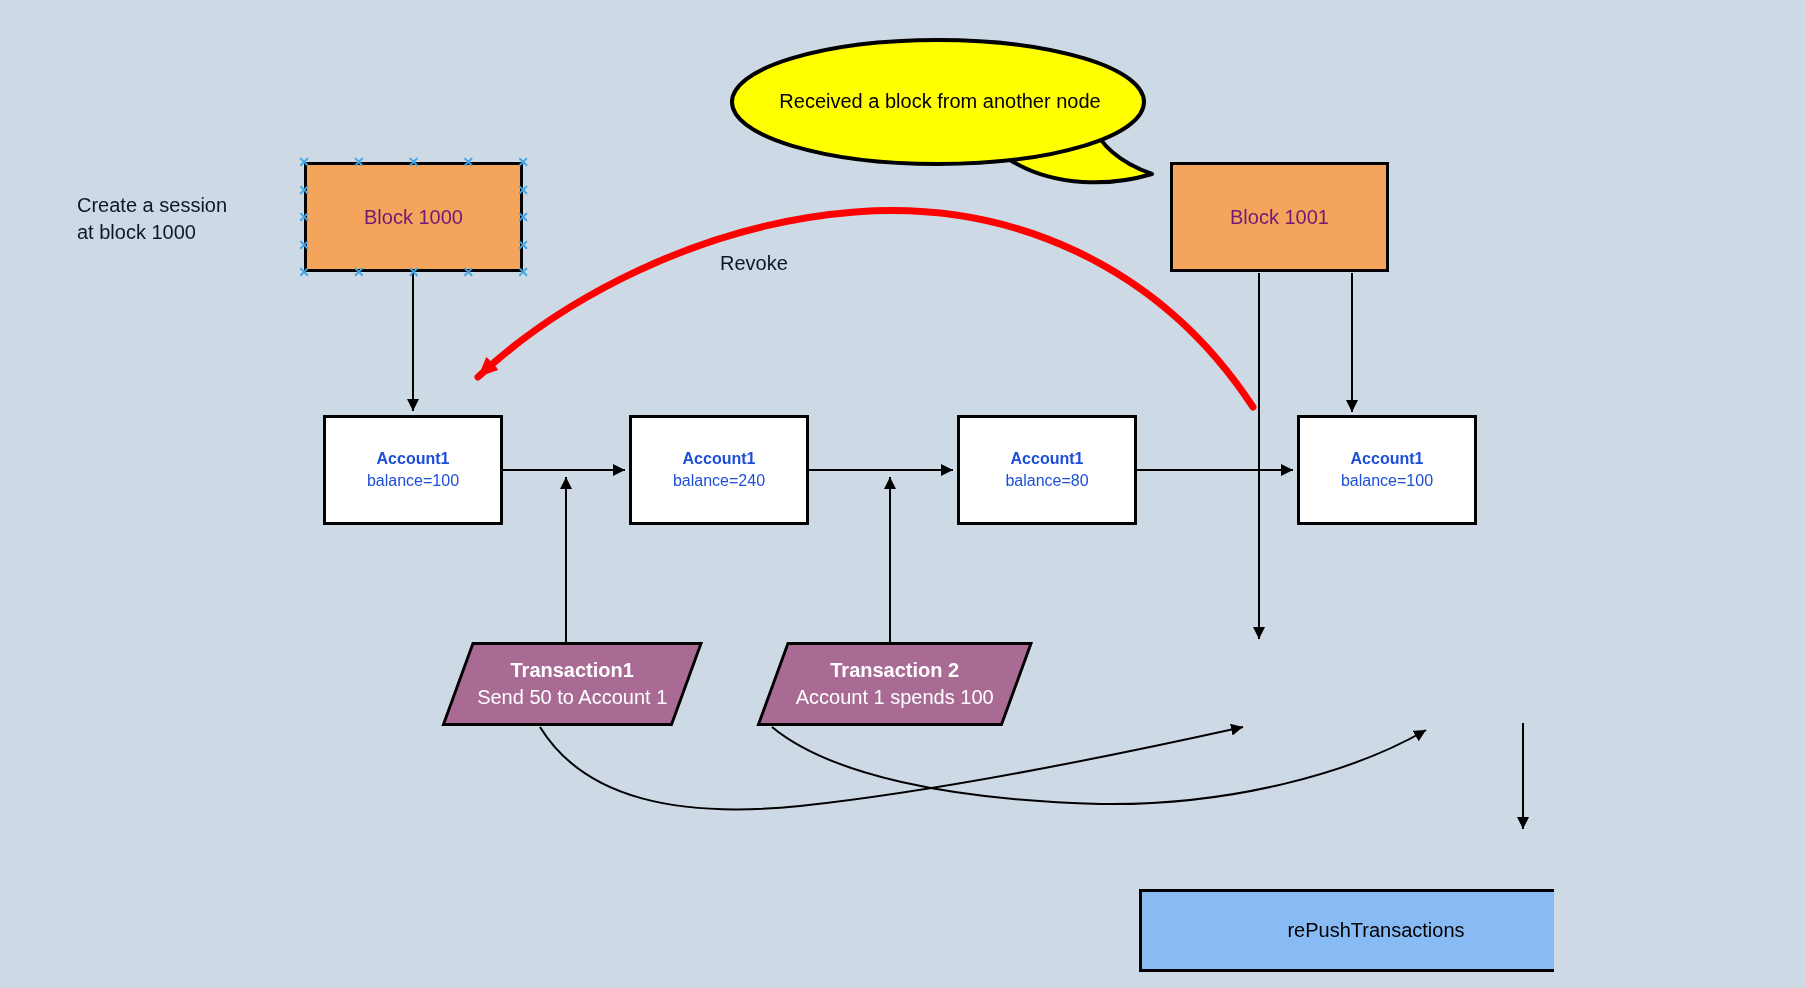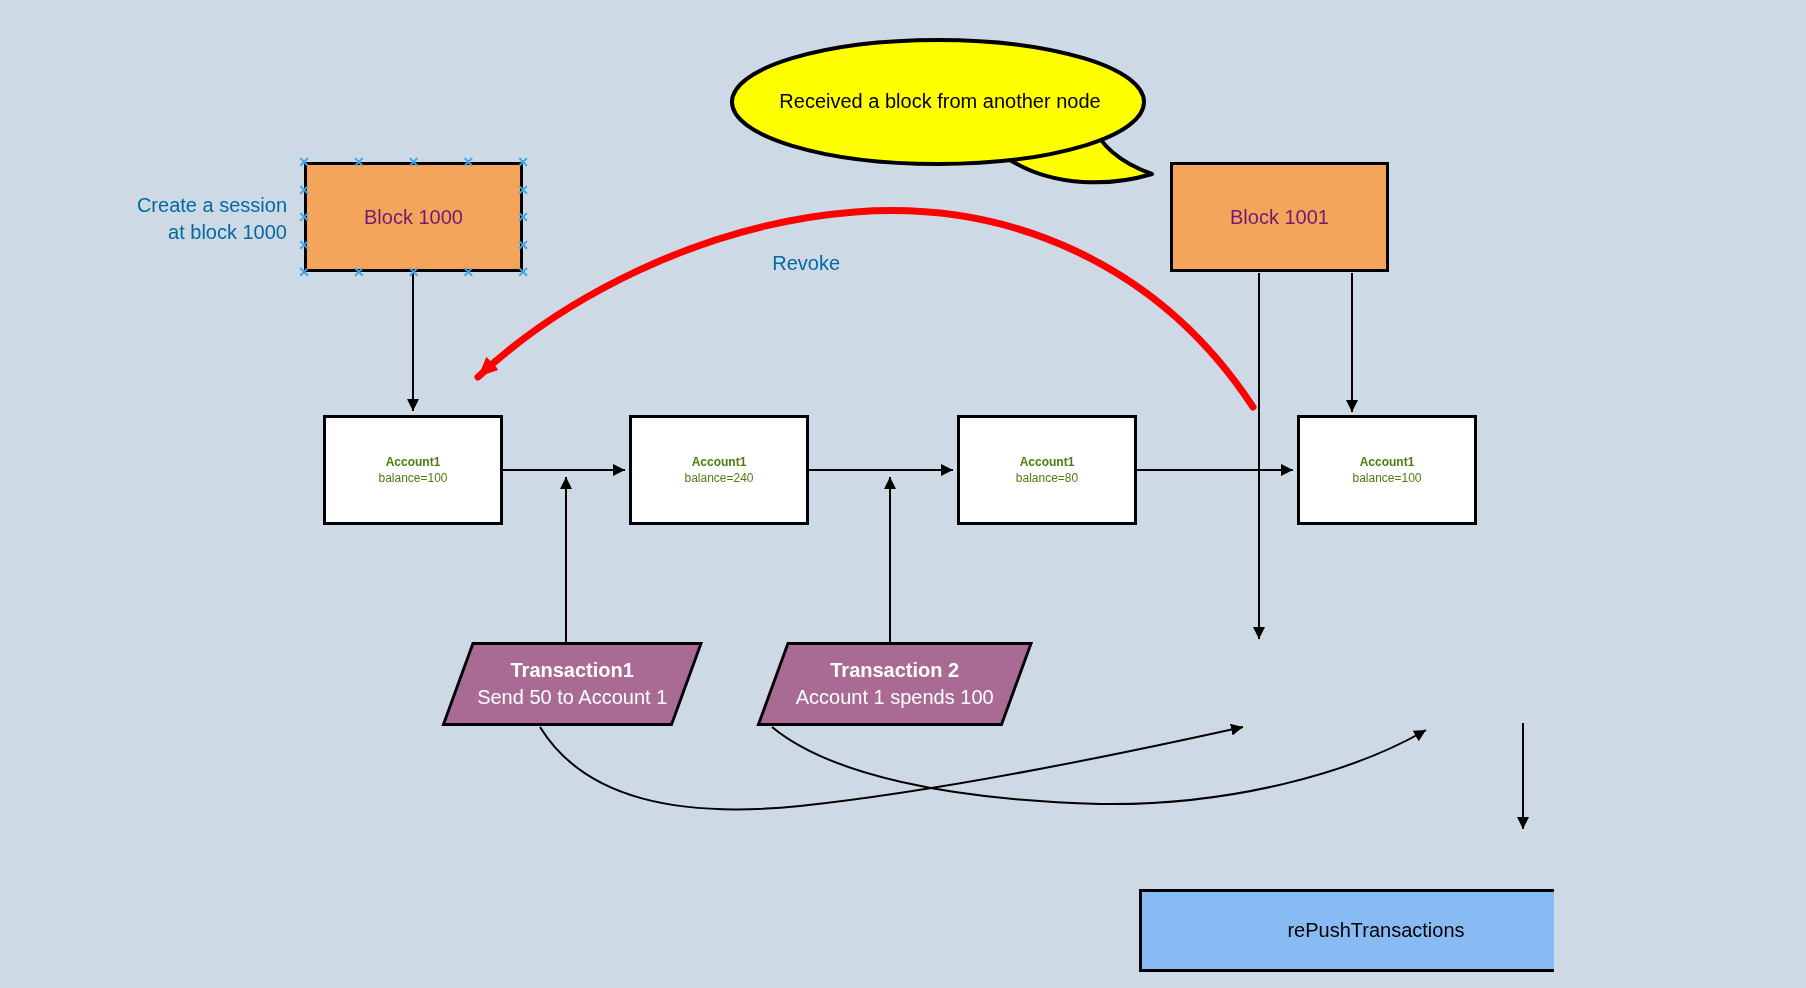"Create a session" .freetext { color: #0369a1 -> #0f172a; text-align: right -> left }
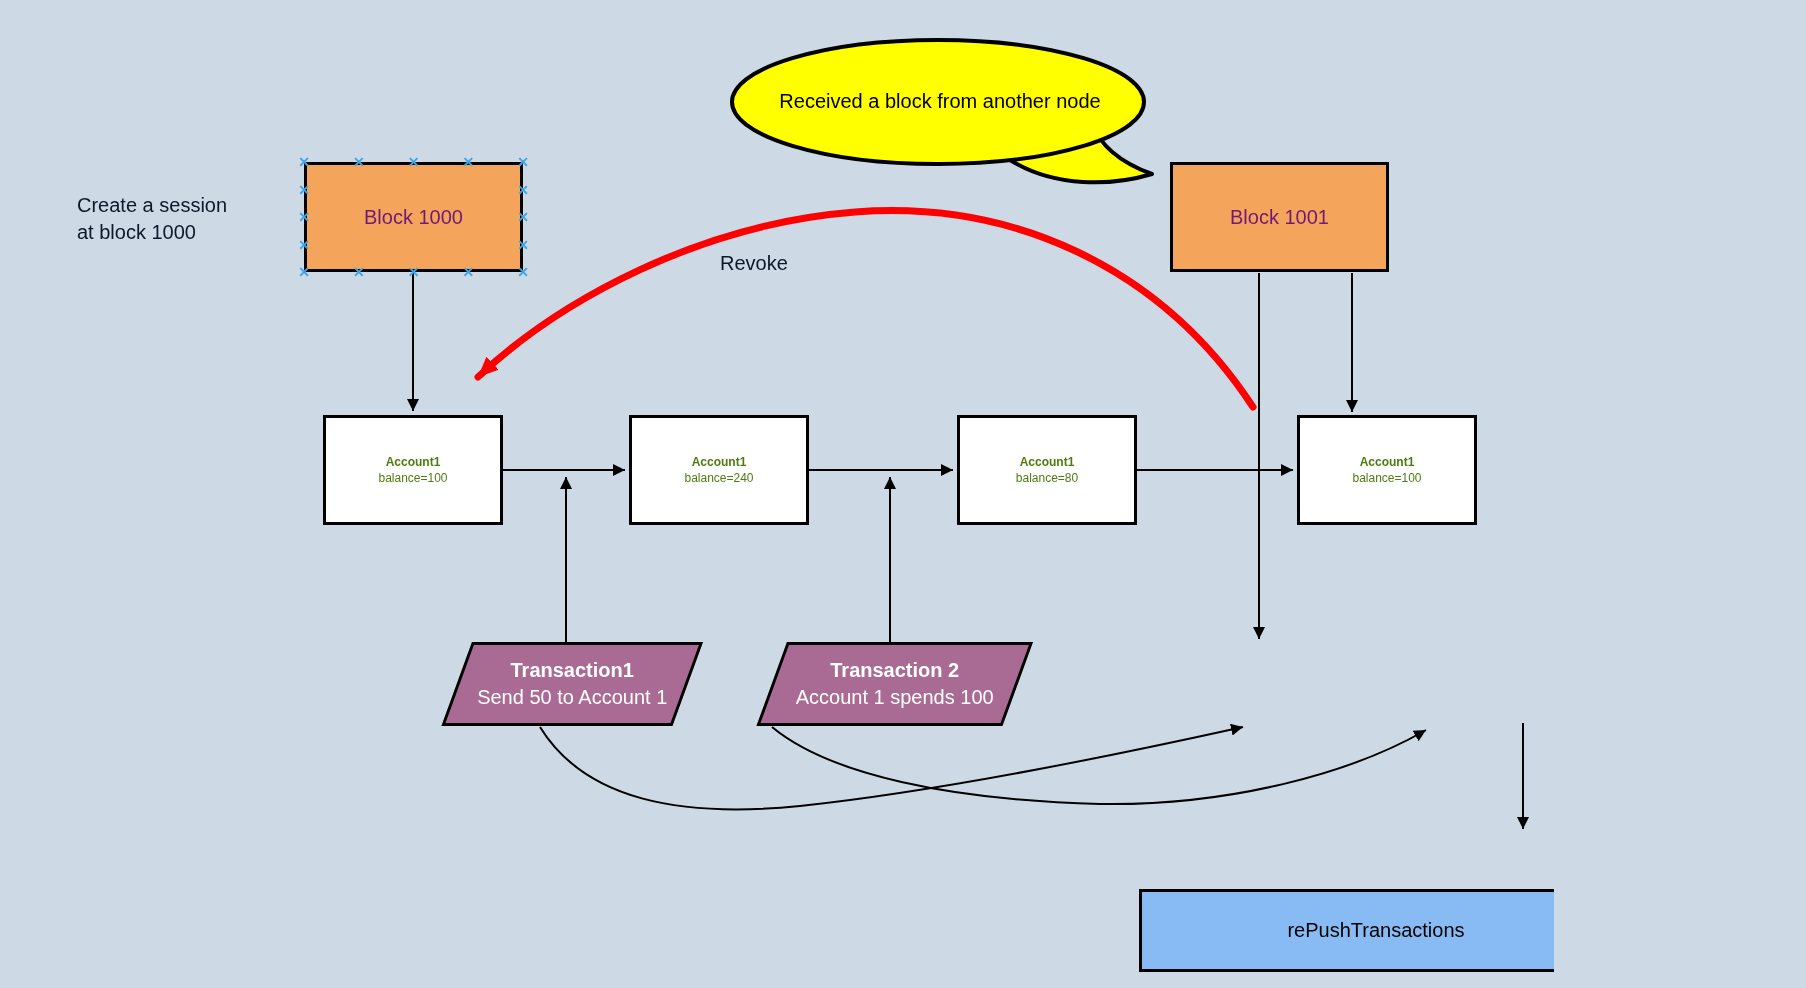"Account1" .acct { color: #4d7c0f -> #1d4ed8; font-size: 12px -> 16px }
